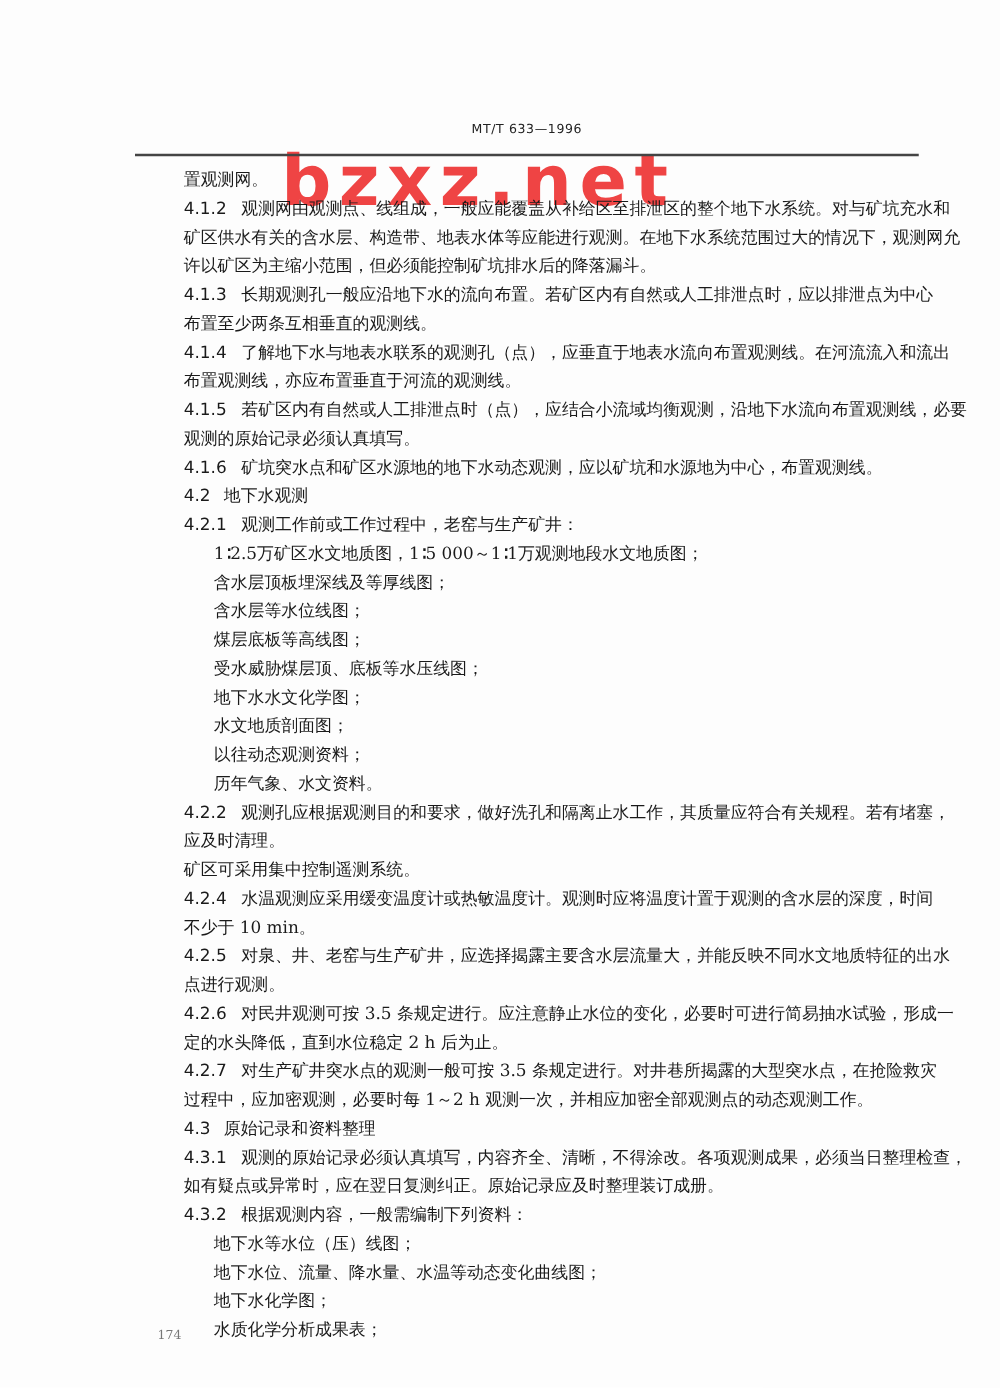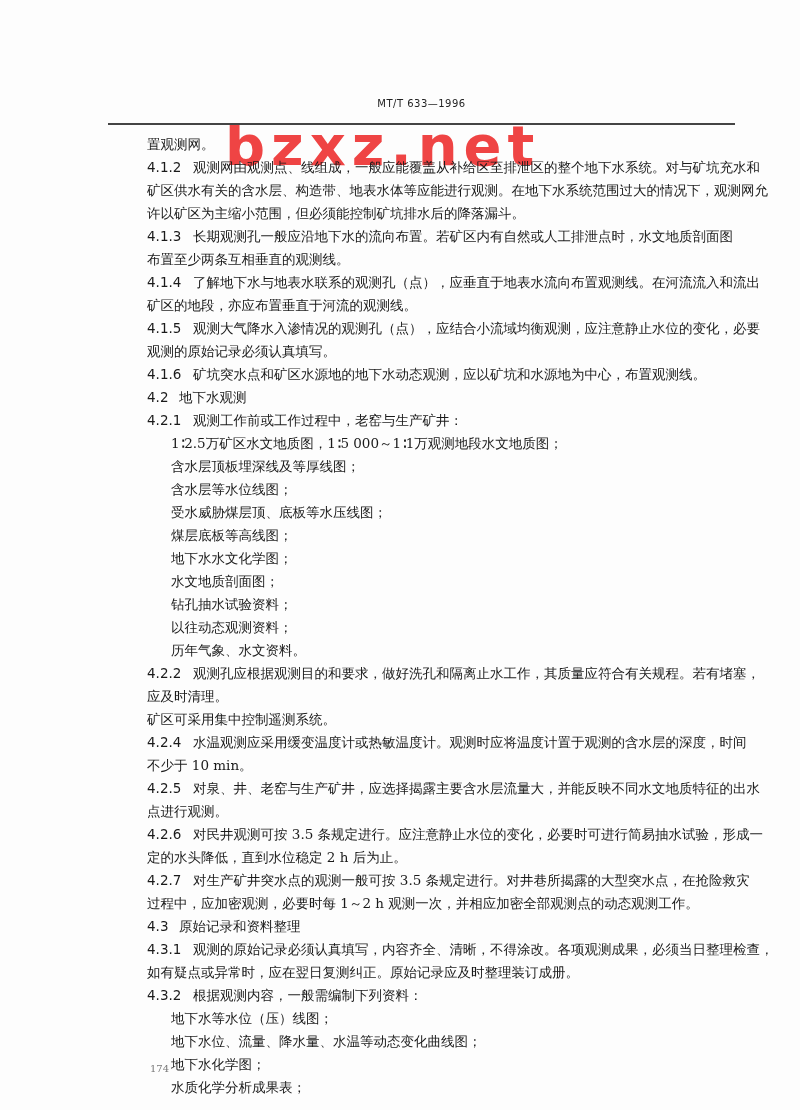"长期观测孔一般应沿地下水的流向布置。若矿区内有自然或人工排泄点时，水文地质剖面图" span { text: 水文地质剖面图 -> 应以排泄点为中心 }
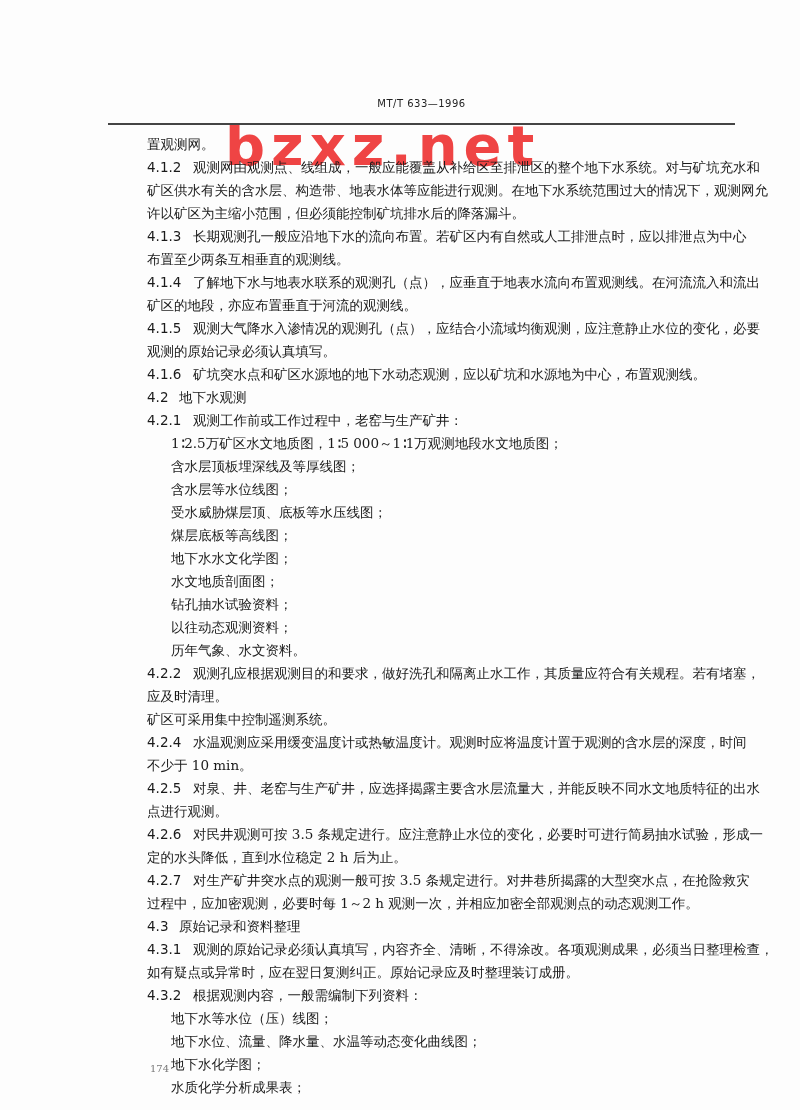"矿区的地段，亦应布置垂直于河流的观测线。" span { text: 矿区的地段 -> 布置观测线 }
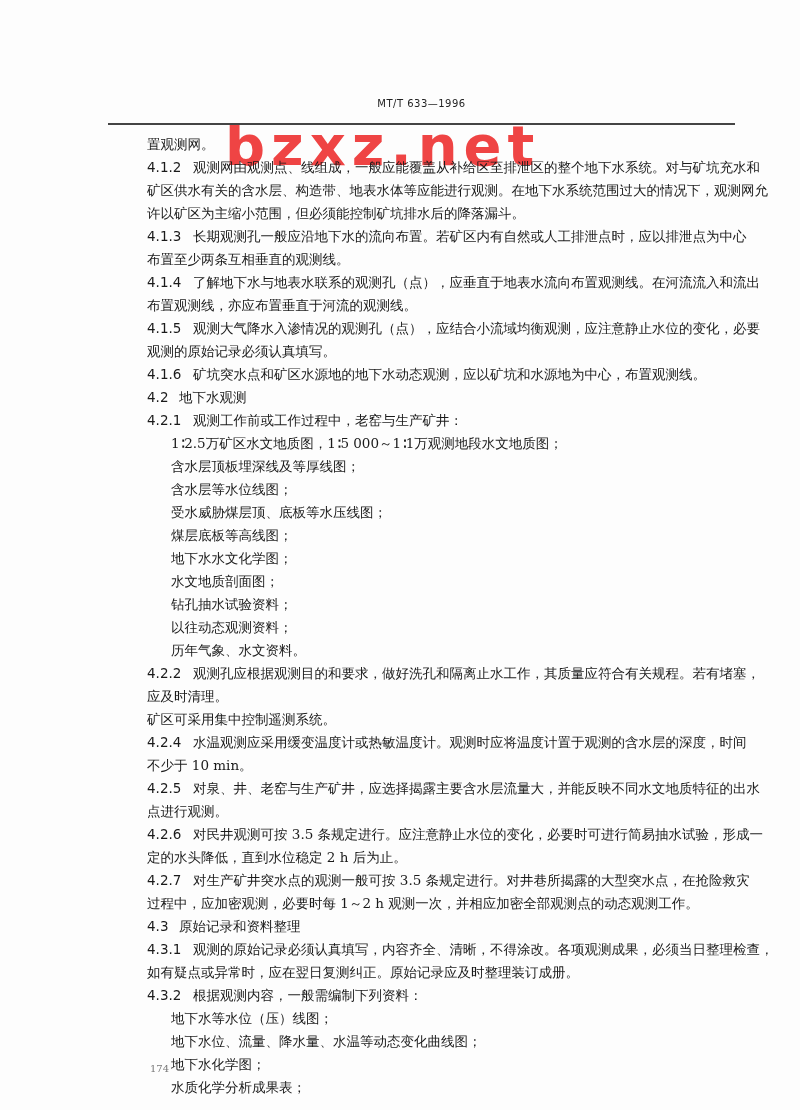"观测大气降水入渗情况的观测孔（点），应结合小流域均衡观测，应注意静止水位的变化，" span { text: 观测大气降水入渗情况的观测孔（点），应结合小流域均衡观测，应注意静止水位的变化 -> 若矿区内有自然或人工排泄点时（点），应结合小流域均衡观测，沿地下水流向布置观测线 }
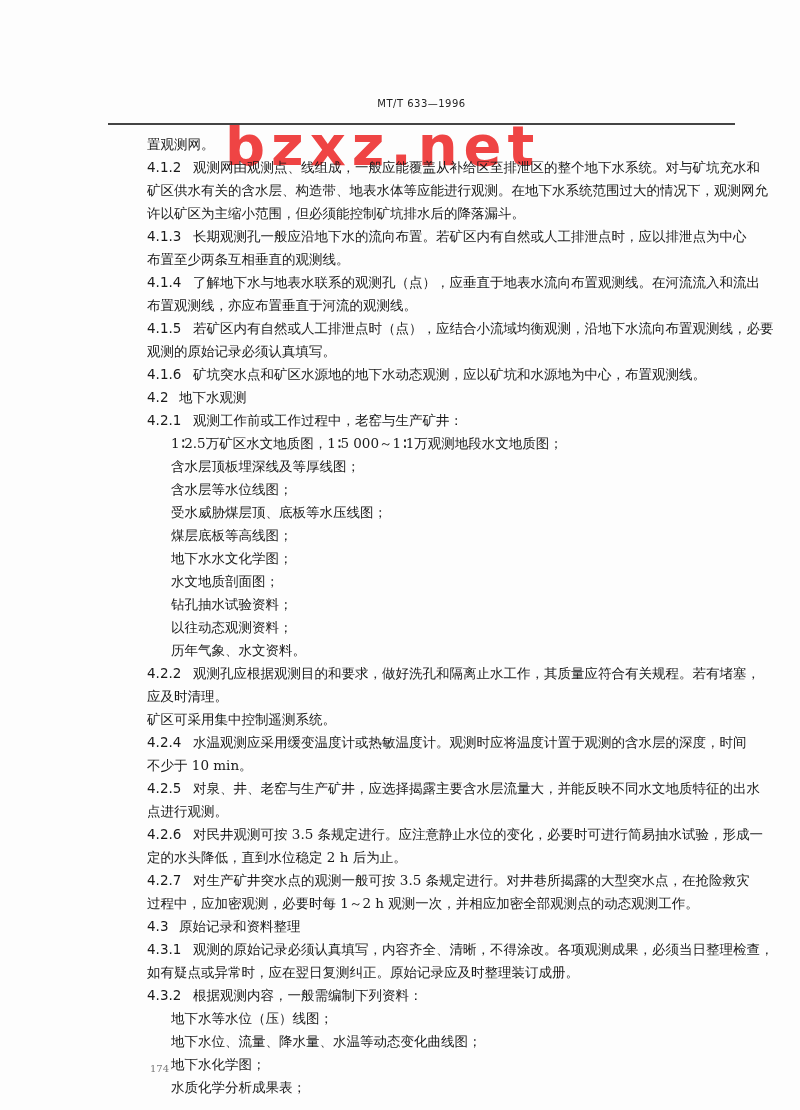"受水威胁煤层顶、底板等水压线图；" div.line { order: before "煤层底板等高线图；" -> after "煤层底板等高线图；" }
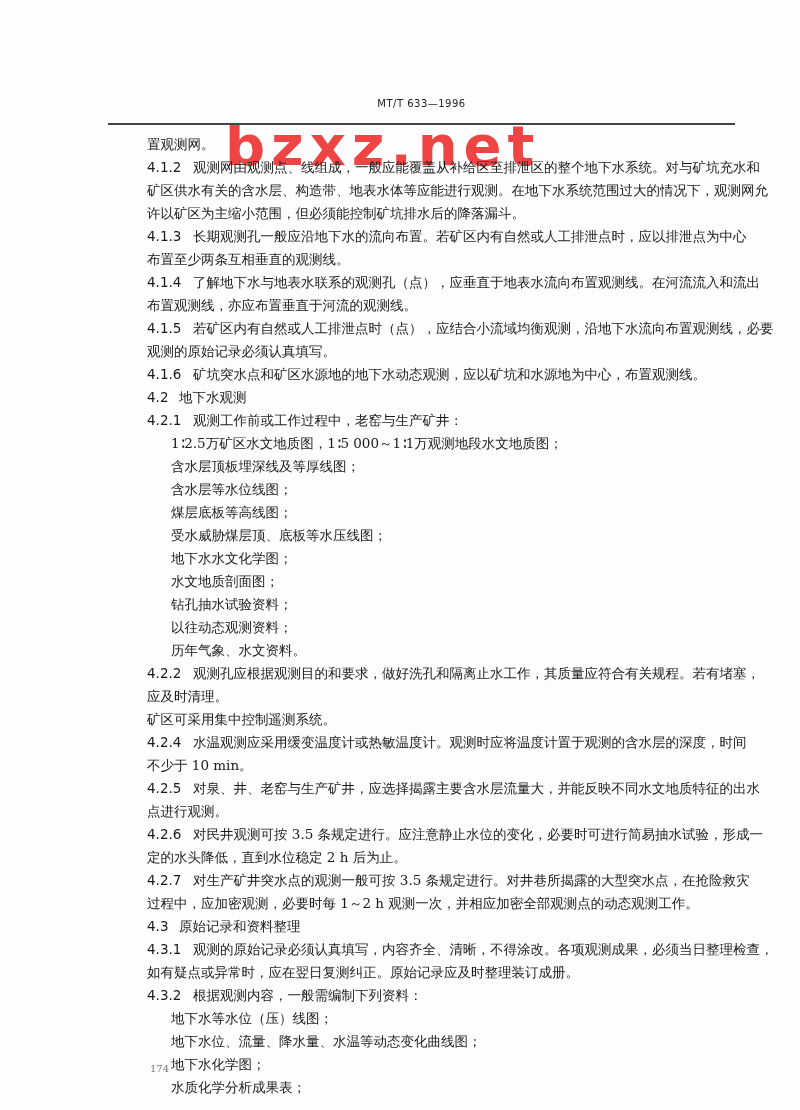"钻孔抽水试验资料；" div.line { html: <div><span>钻孔抽水试验资料；</span></div> -> none }
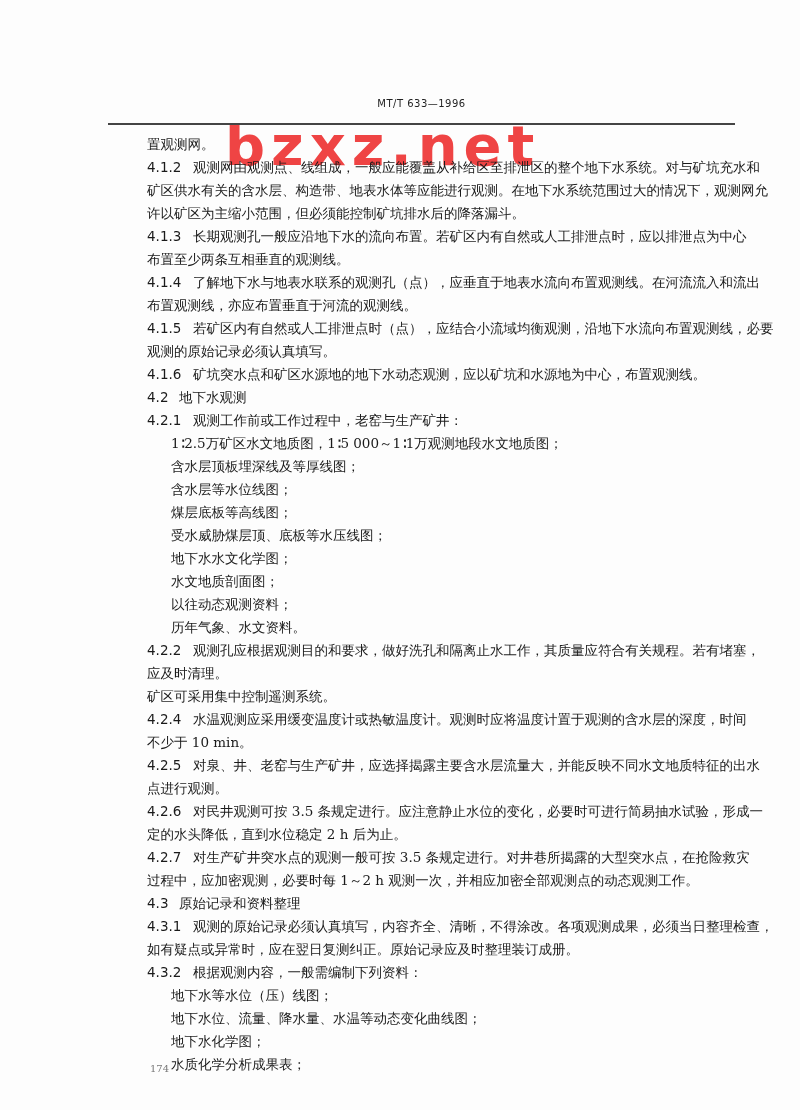"174" .page-number { left: 150px -> 126px }
